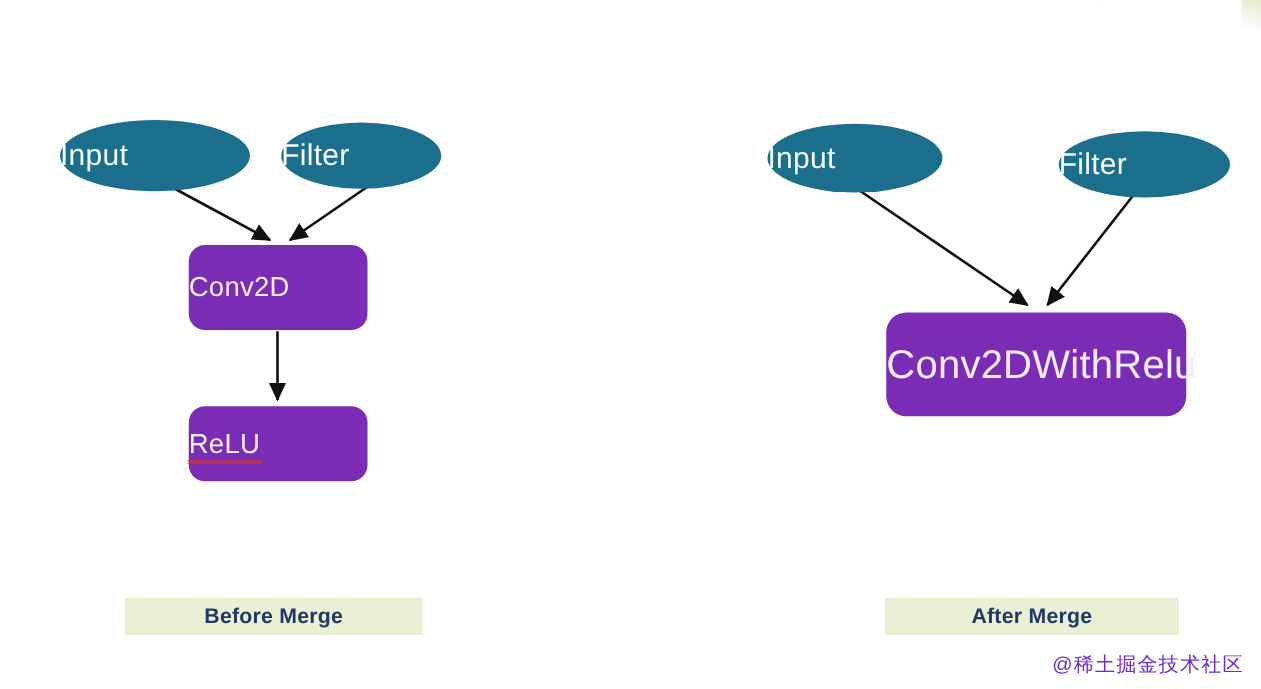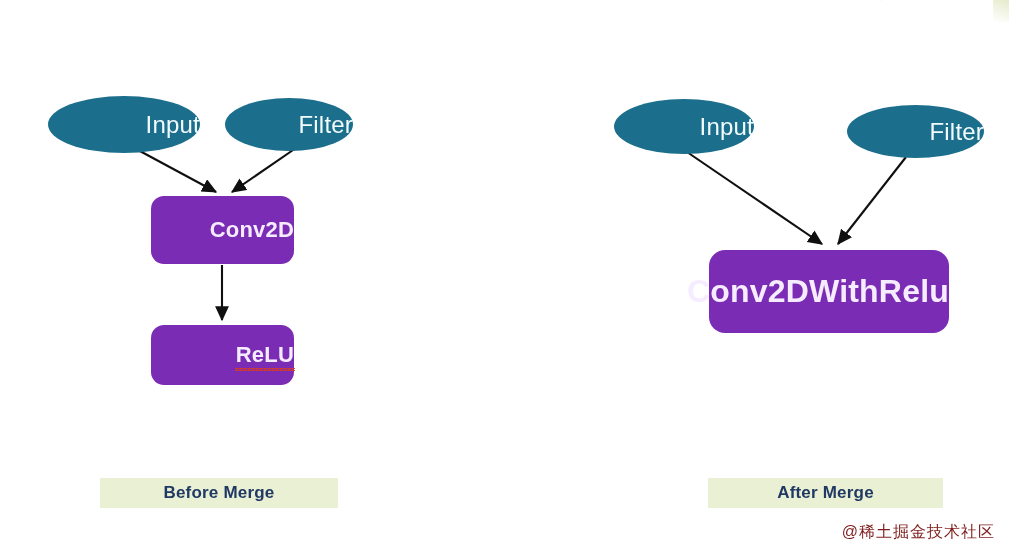"Input" .ellipse-node { justify-content: flex-end -> flex-start }
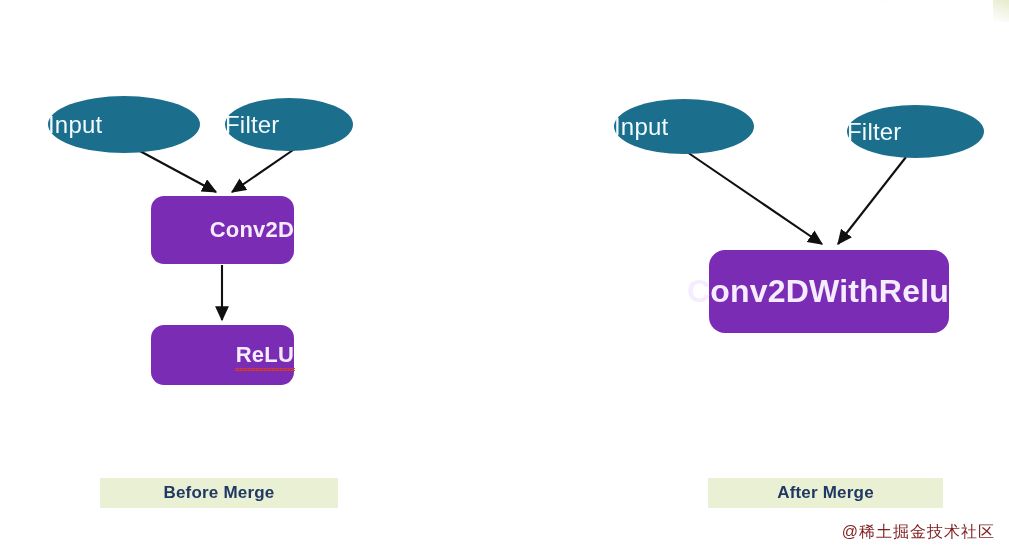"Conv2D" .box-node { font-weight: 700 -> 400; justify-content: flex-end -> flex-start }
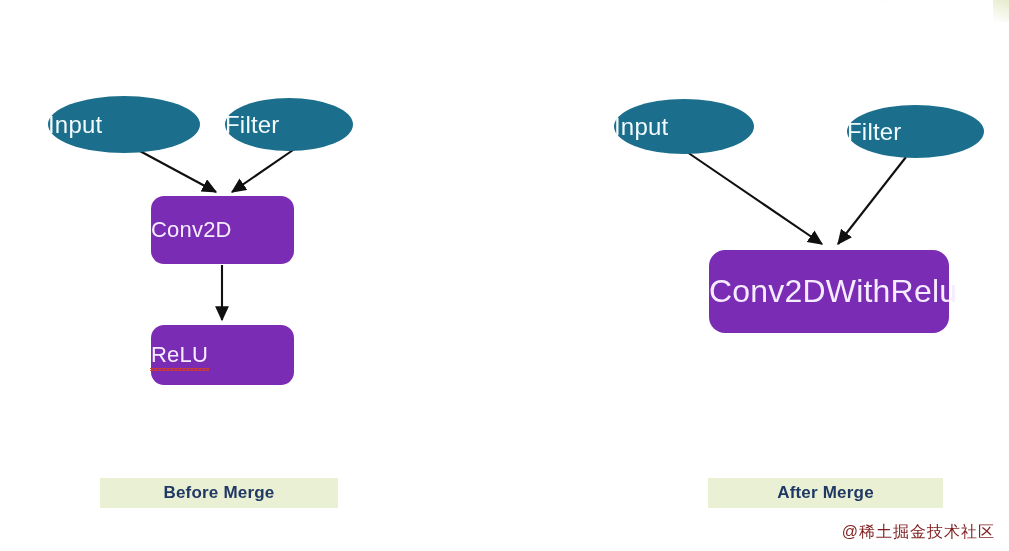"@稀土掘金技术社区" #watermark { color: #7f1d1d -> #6d28d9 }
